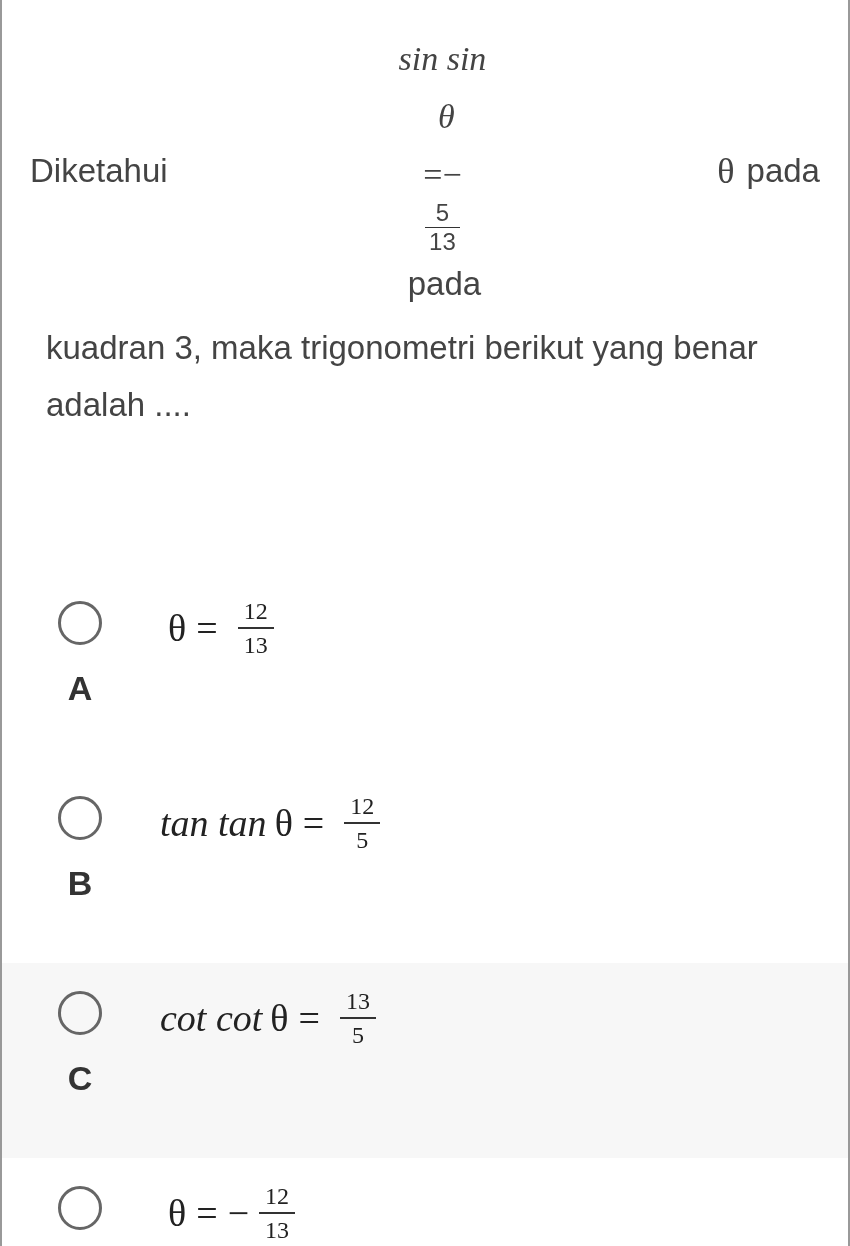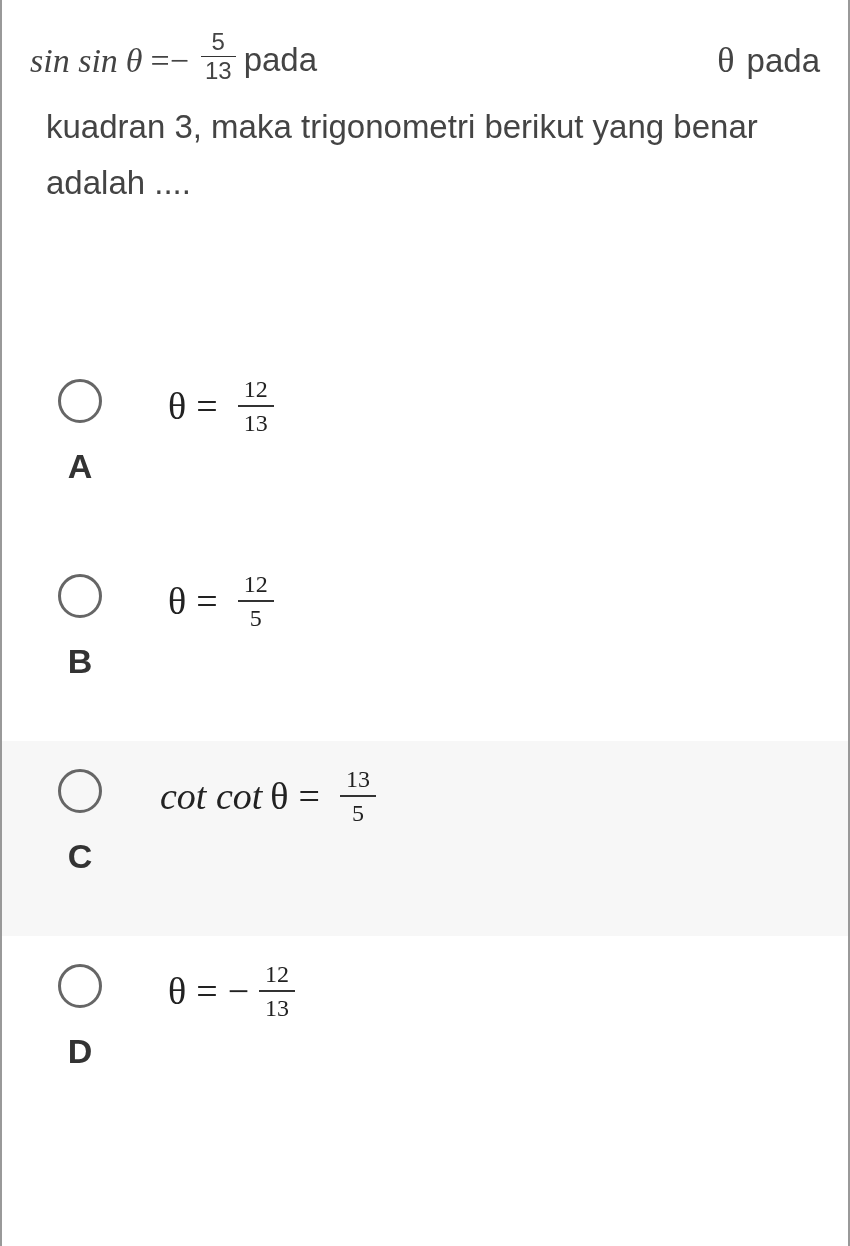"sin sin" span { align-items: none -> center; flex-direction: none -> column }
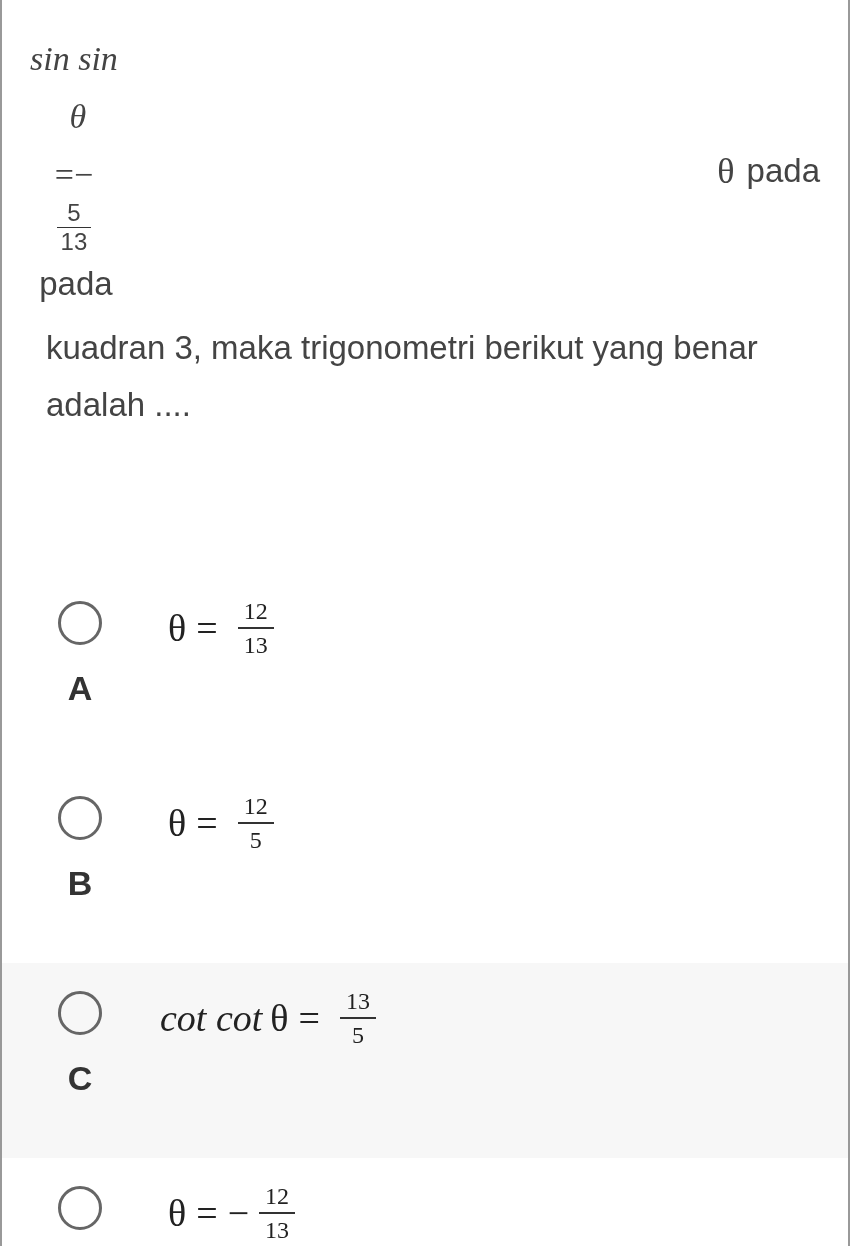"Diketahui" span { html: none -> <span>Diketahui</span> }
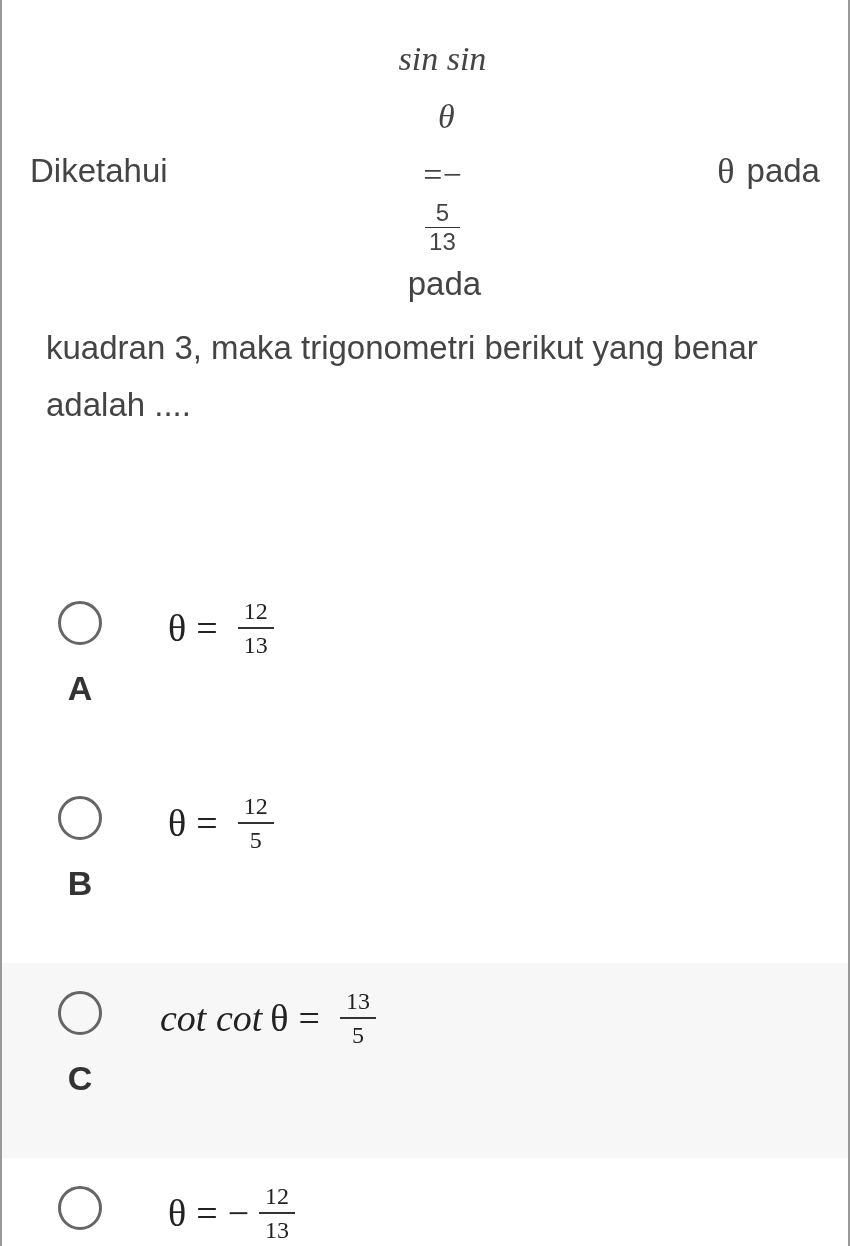"tan tan" span.func { html: none -> <span>tan tan</span> }
